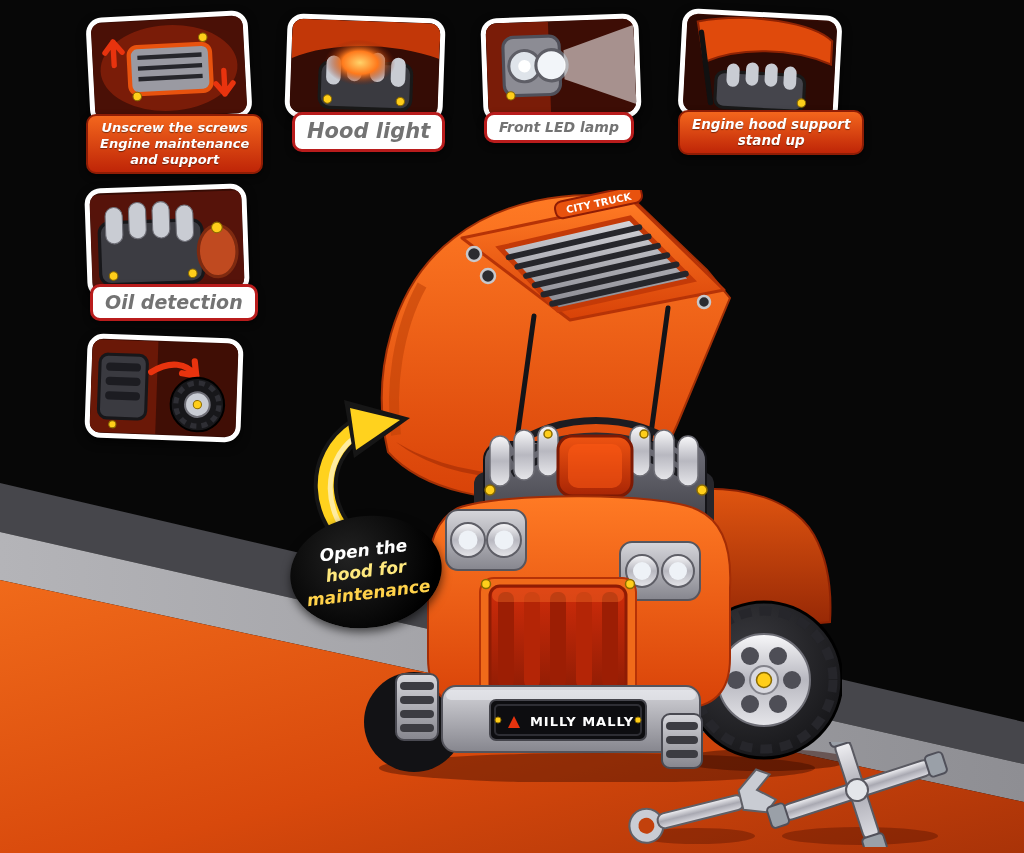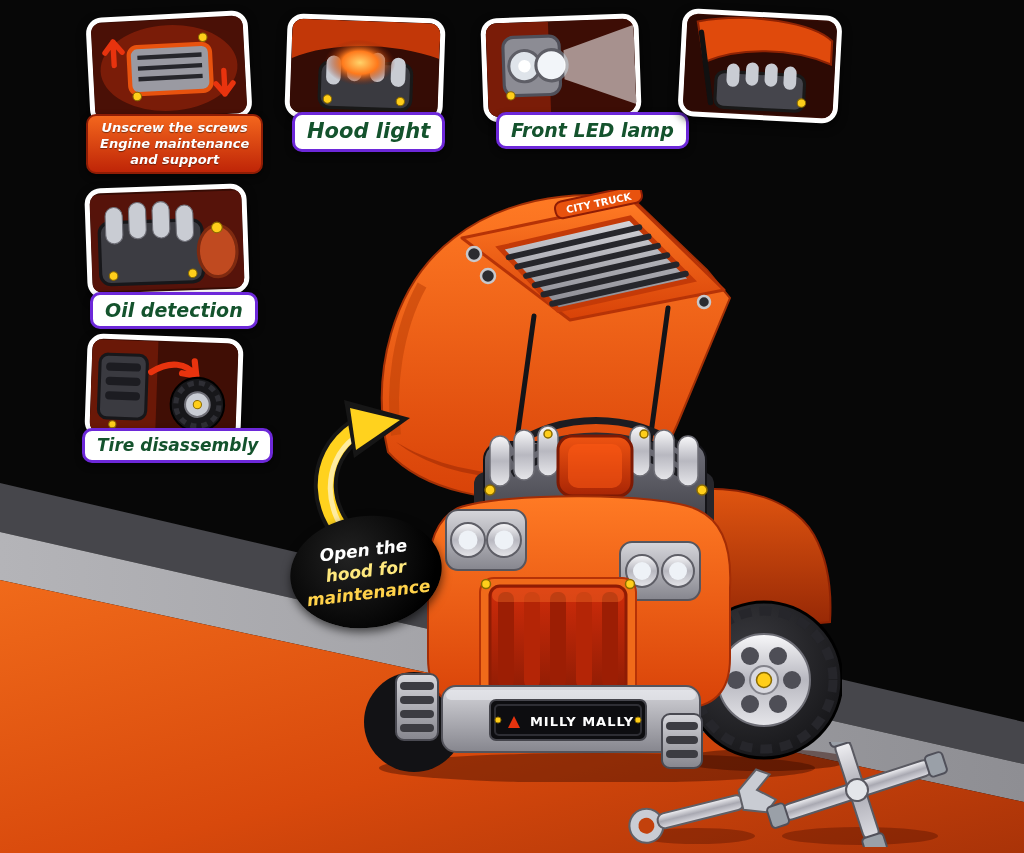"Hood light" .badge.white { border: 3px solid #6d28d9 -> 3px solid #b91c1c; color: #14532d -> #737373 }
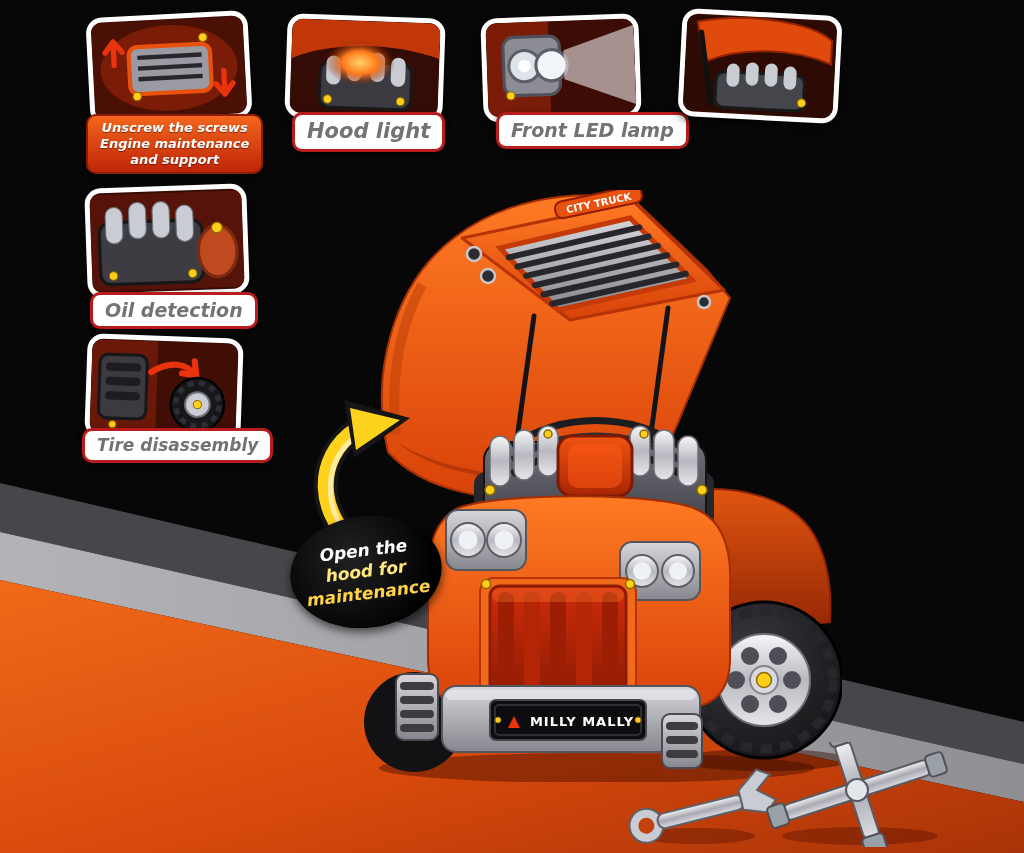"Front LED lamp" div.badge { font-size: 19px -> 14px; left: 496px -> 484px }
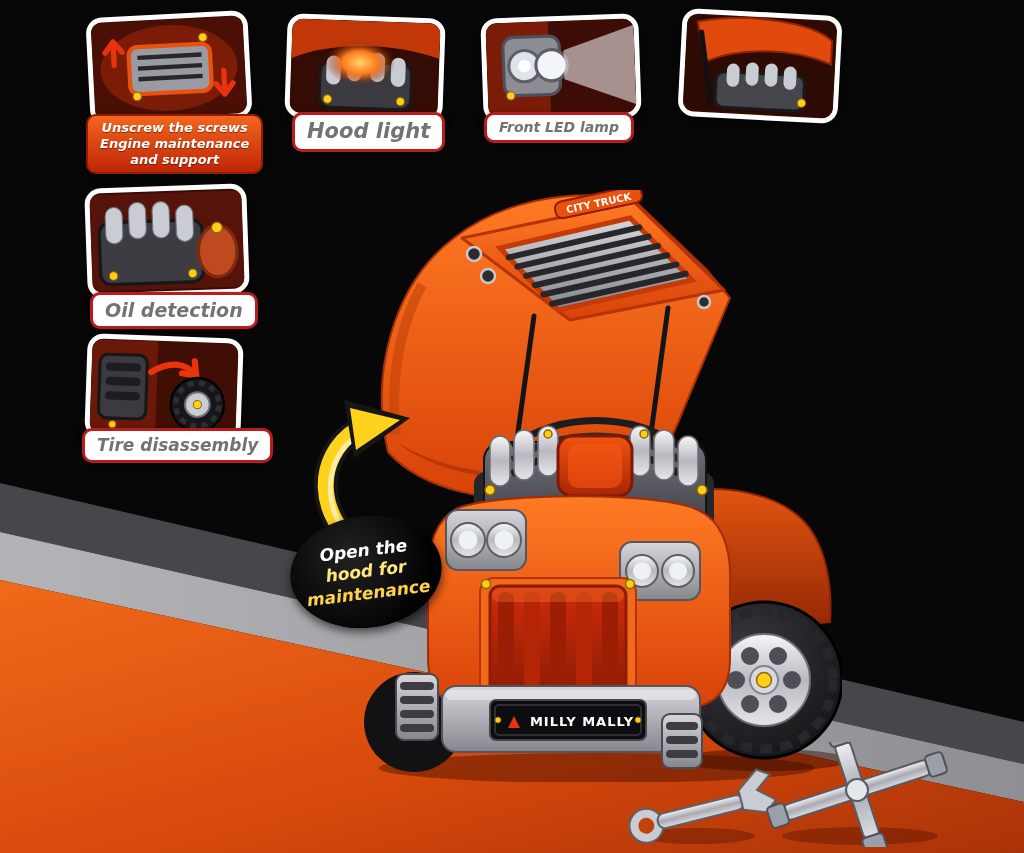"Engine hood support" div.badge { html: none -> <div> <span>Engine hood support</span> <span>stand up</span> </div> }
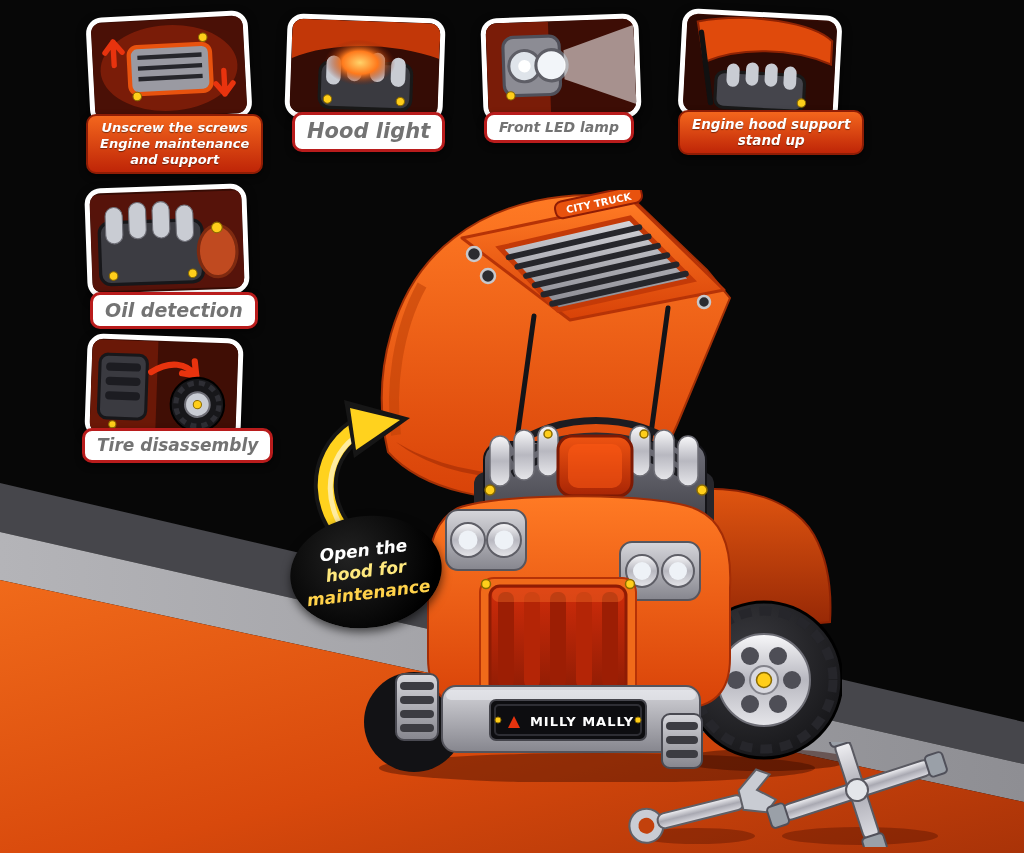"Oil detection" div.badge { top: 292px -> 284px }
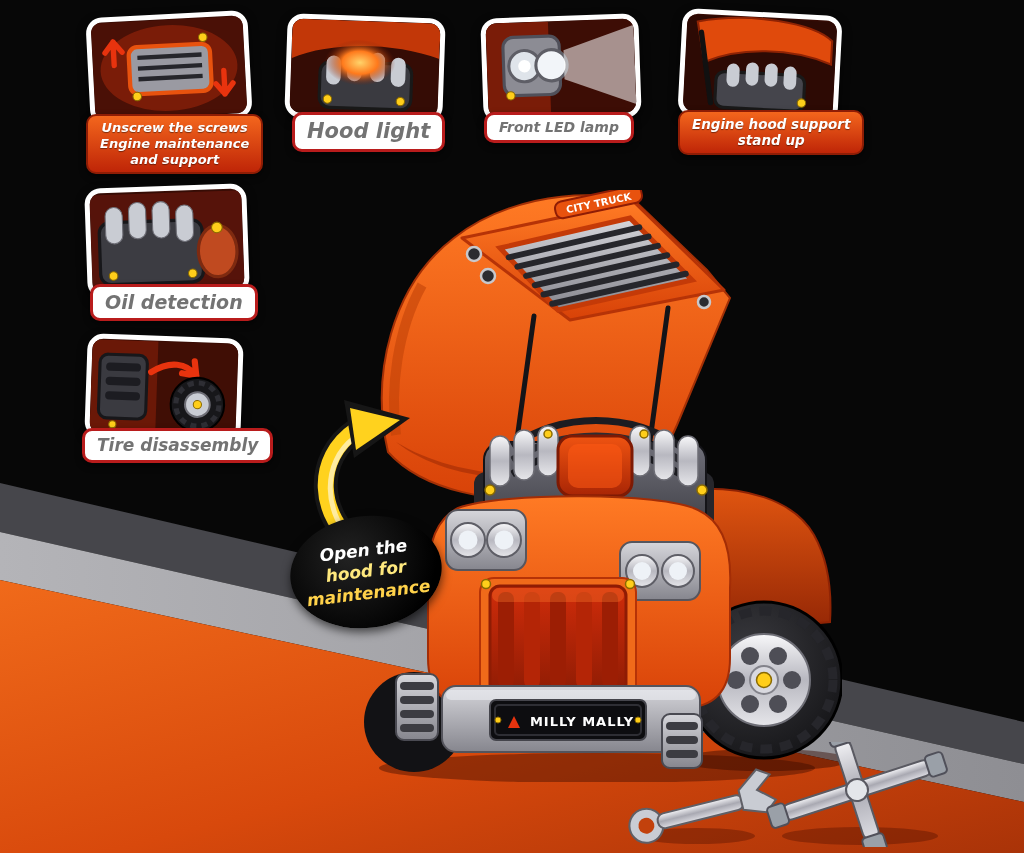"Tire disassembly" div.badge { html: <div> <span>Tire disassembly</span> </div> -> none }
